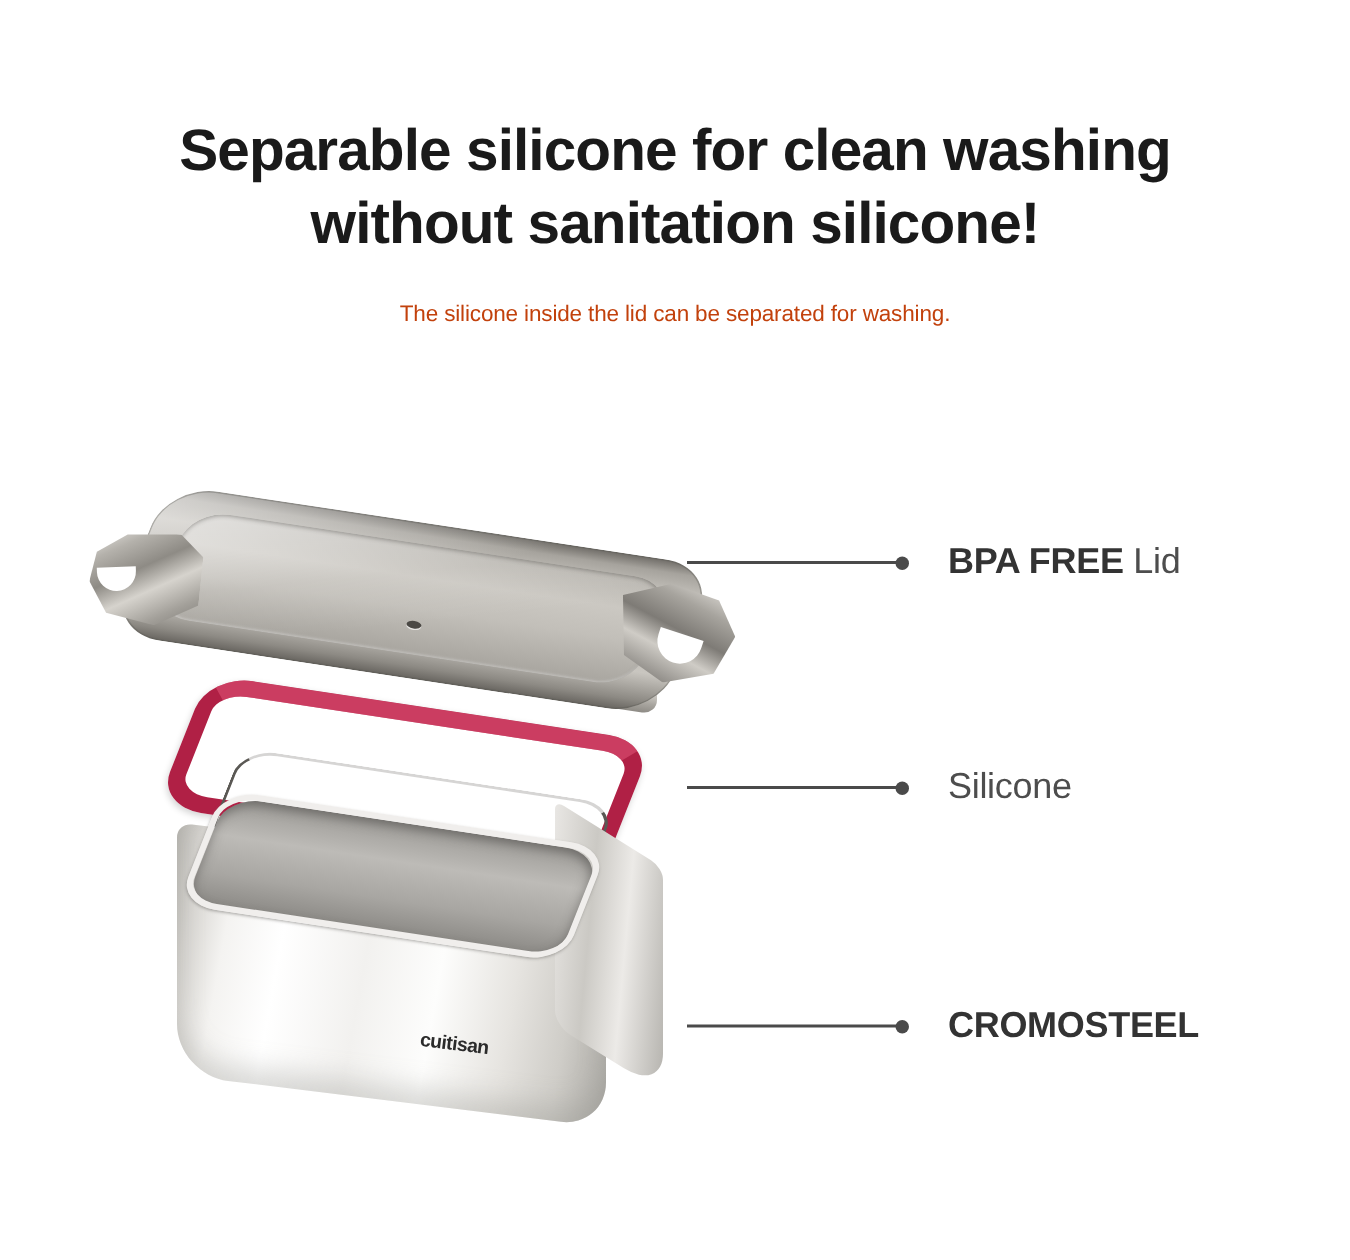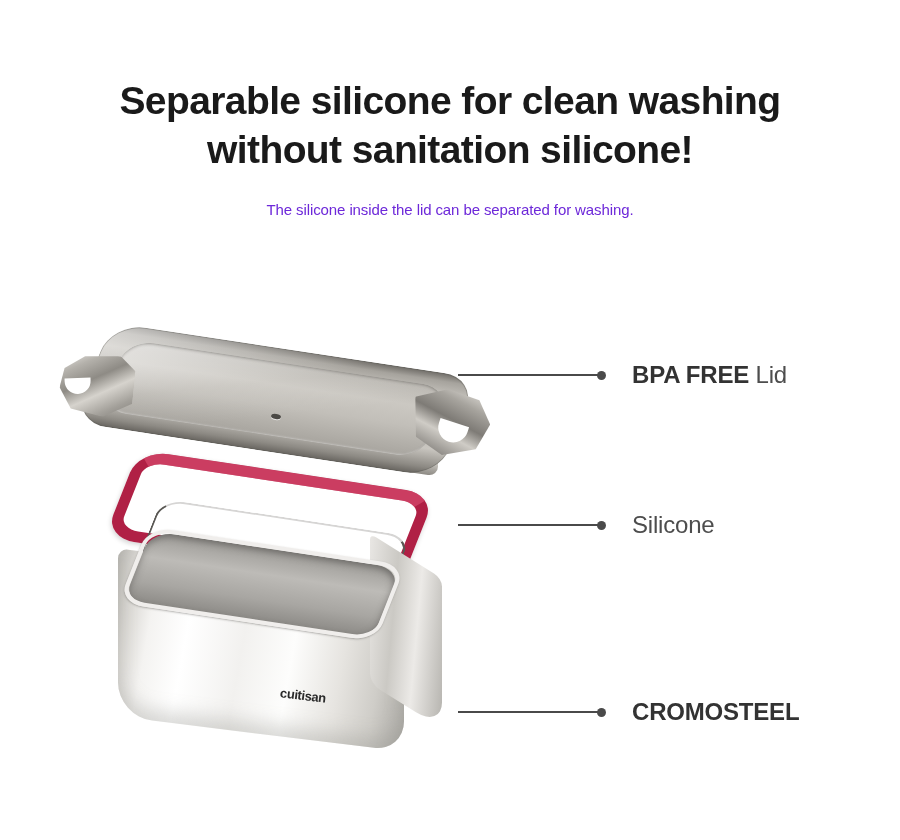"The silicone inside the lid" .subtitle { color: #6d28d9 -> #c2410c }
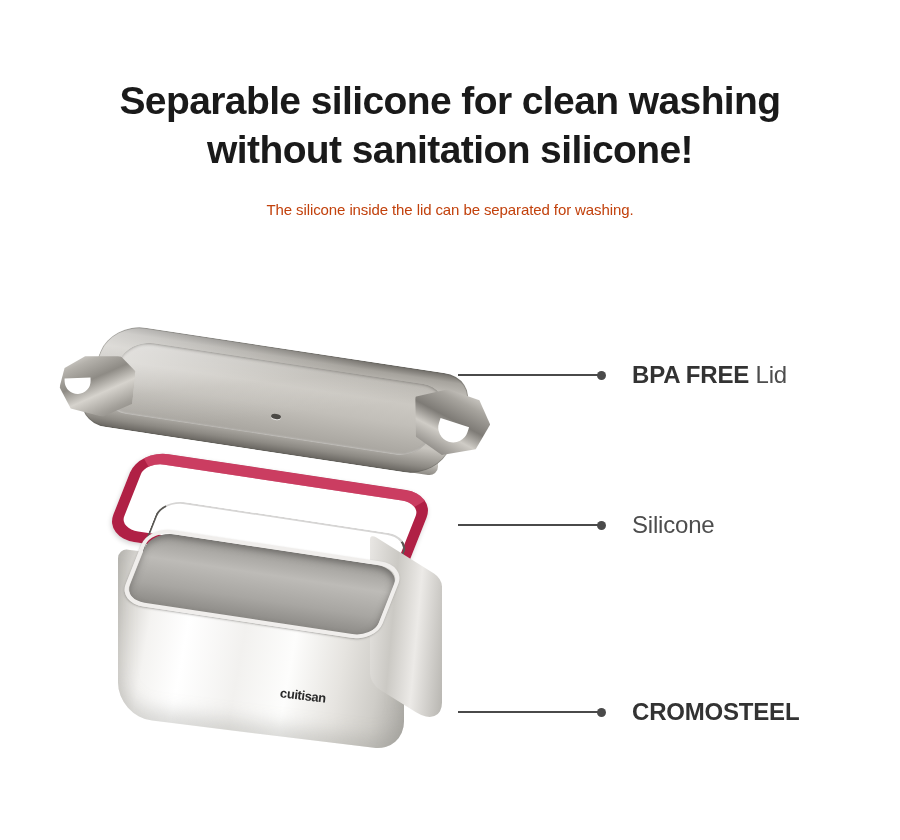"CROMOSTEEL" #callout-steel { top: 700px -> 672px }
